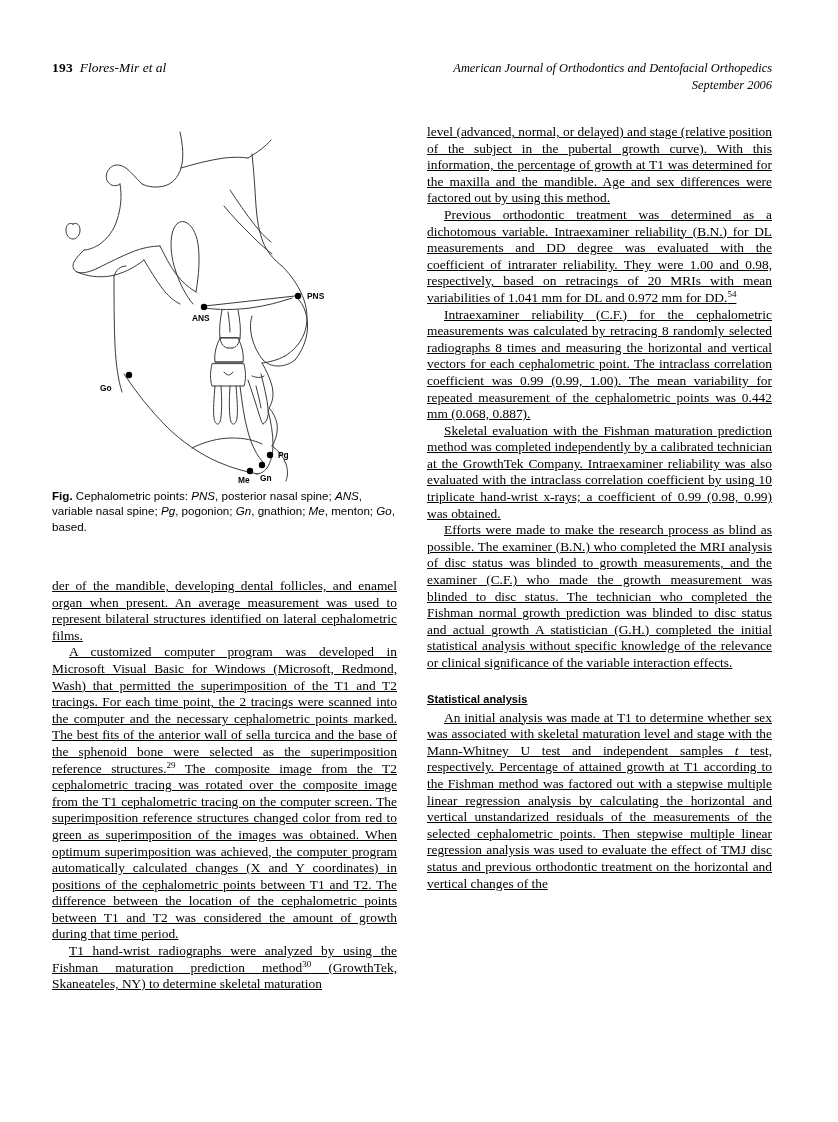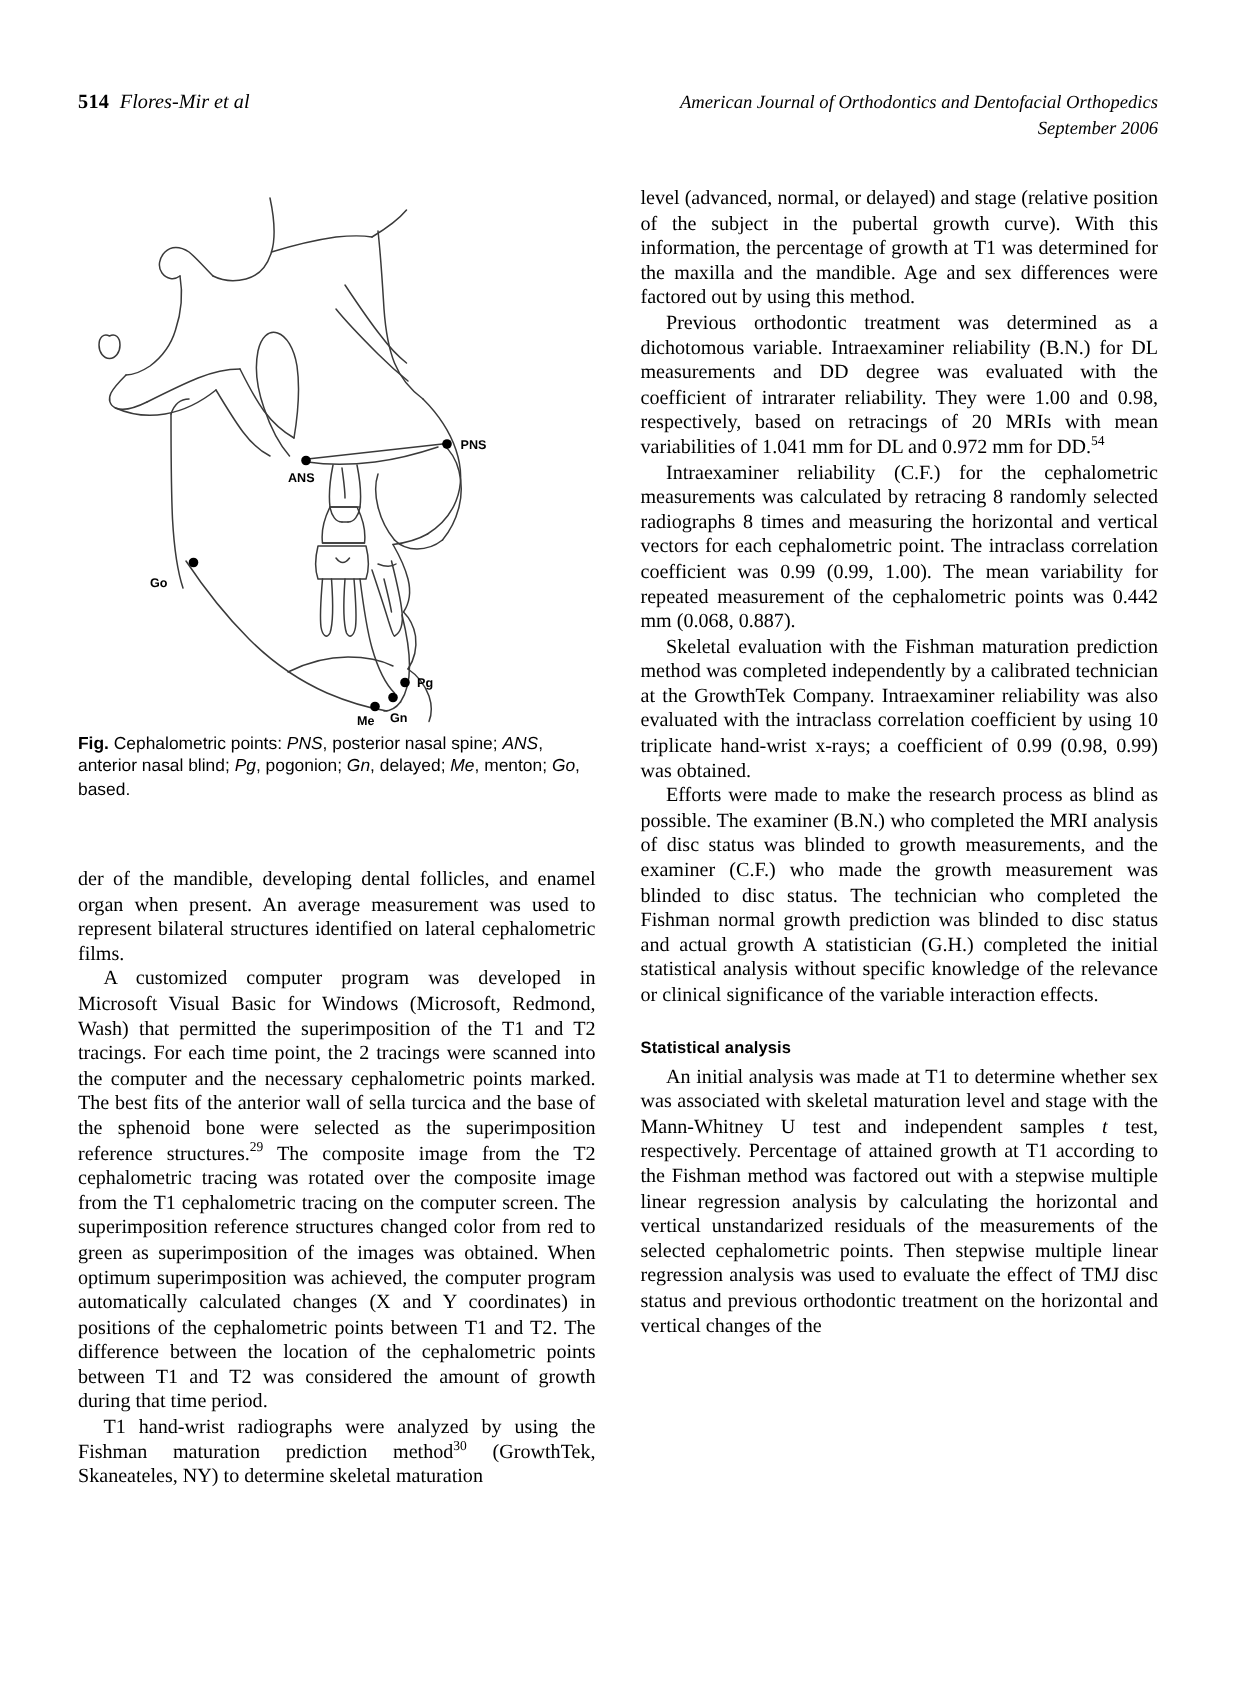"514" span.runhead-pageno { text: 514 -> 193 }
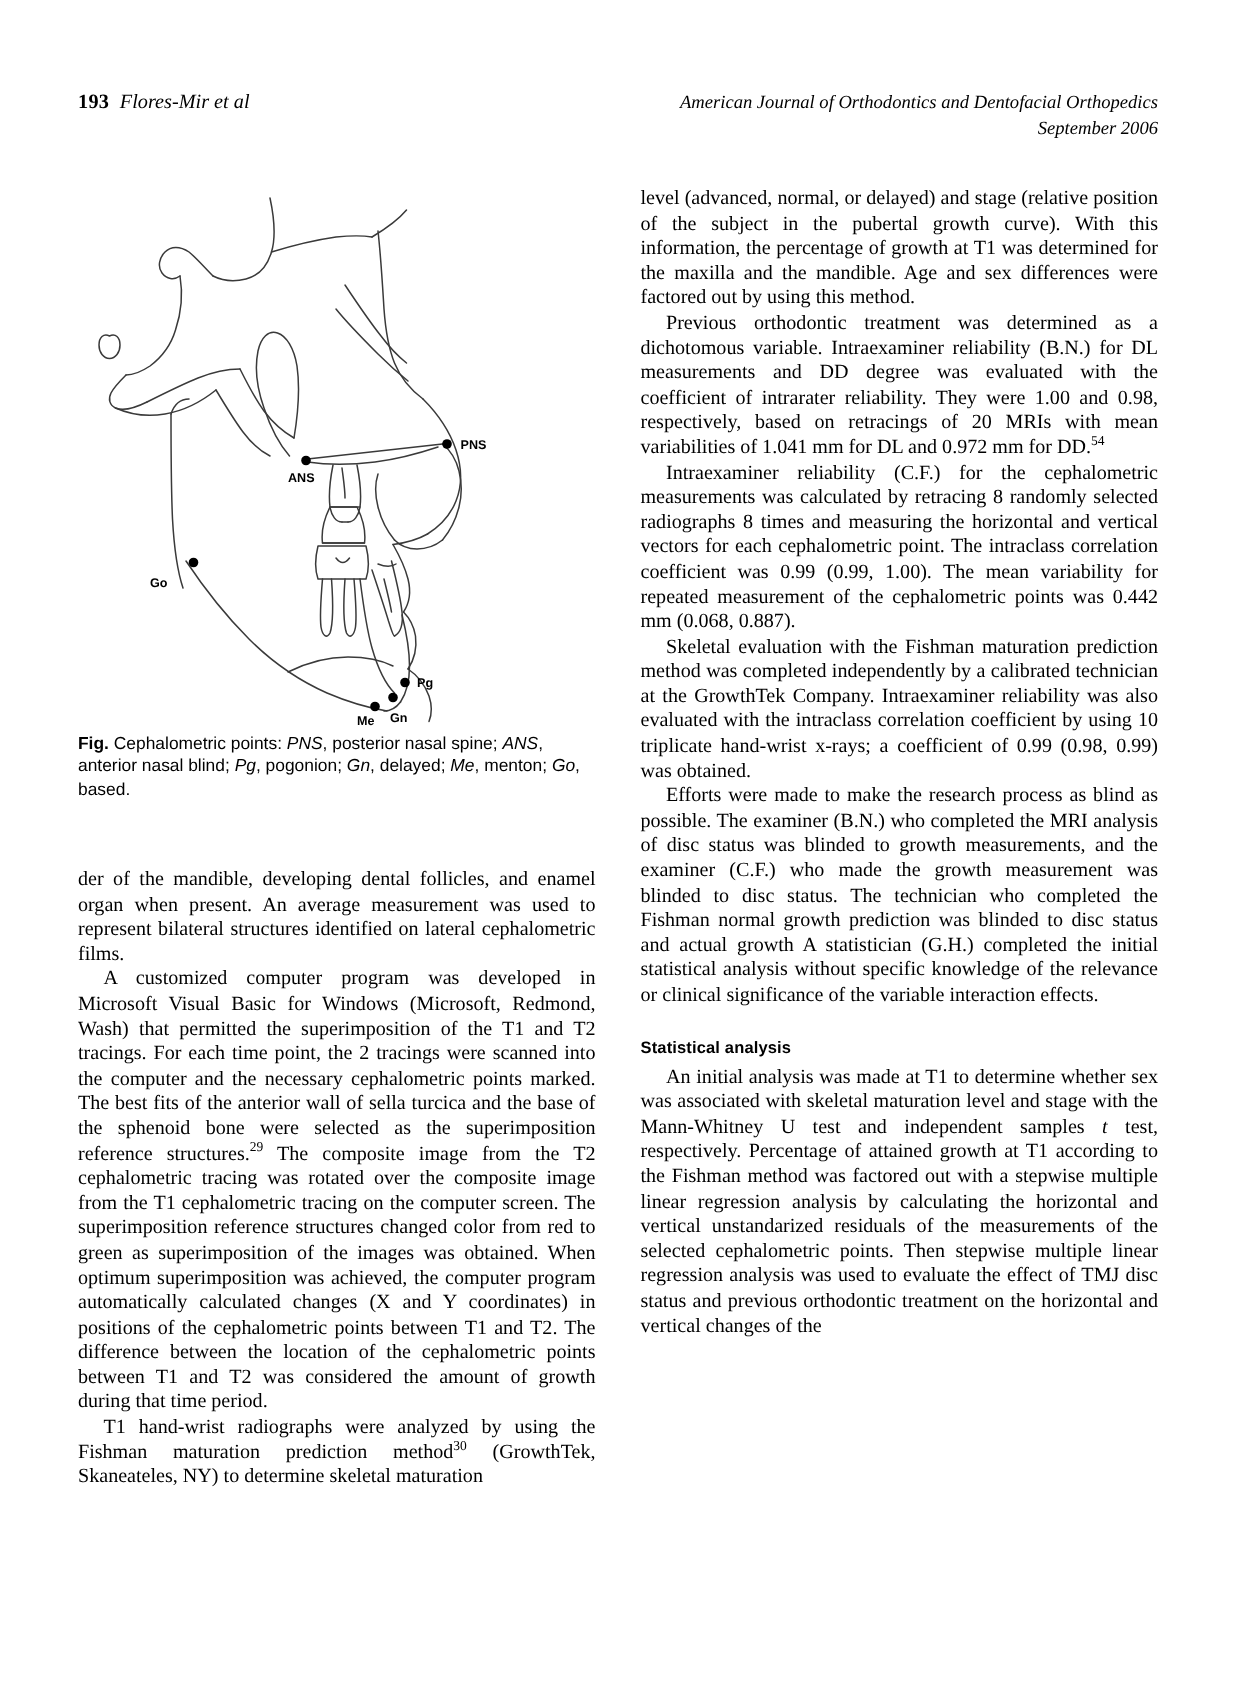"level (advanced, normal, or delayed)" .col { text-decoration: none -> underline }
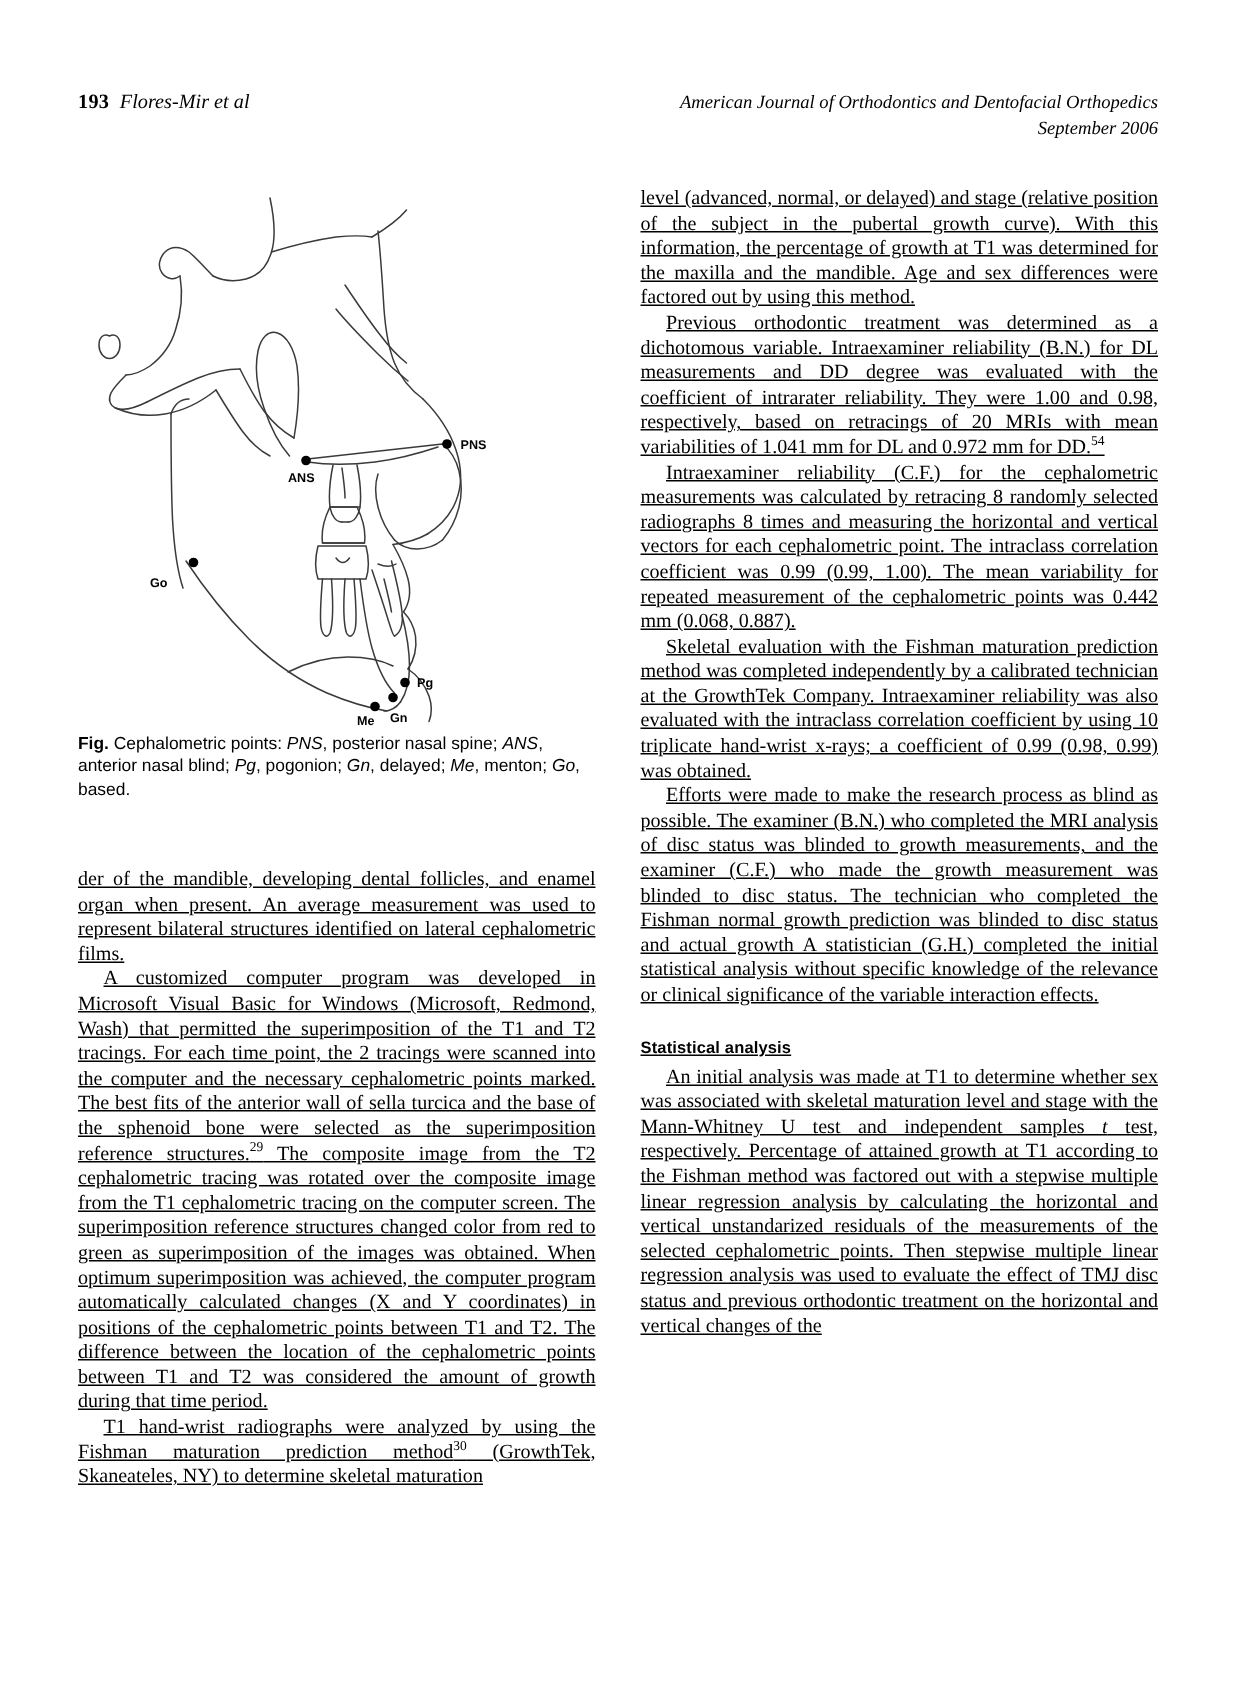"anterior nasal blind" span { text: anterior nasal blind -> variable nasal spine }
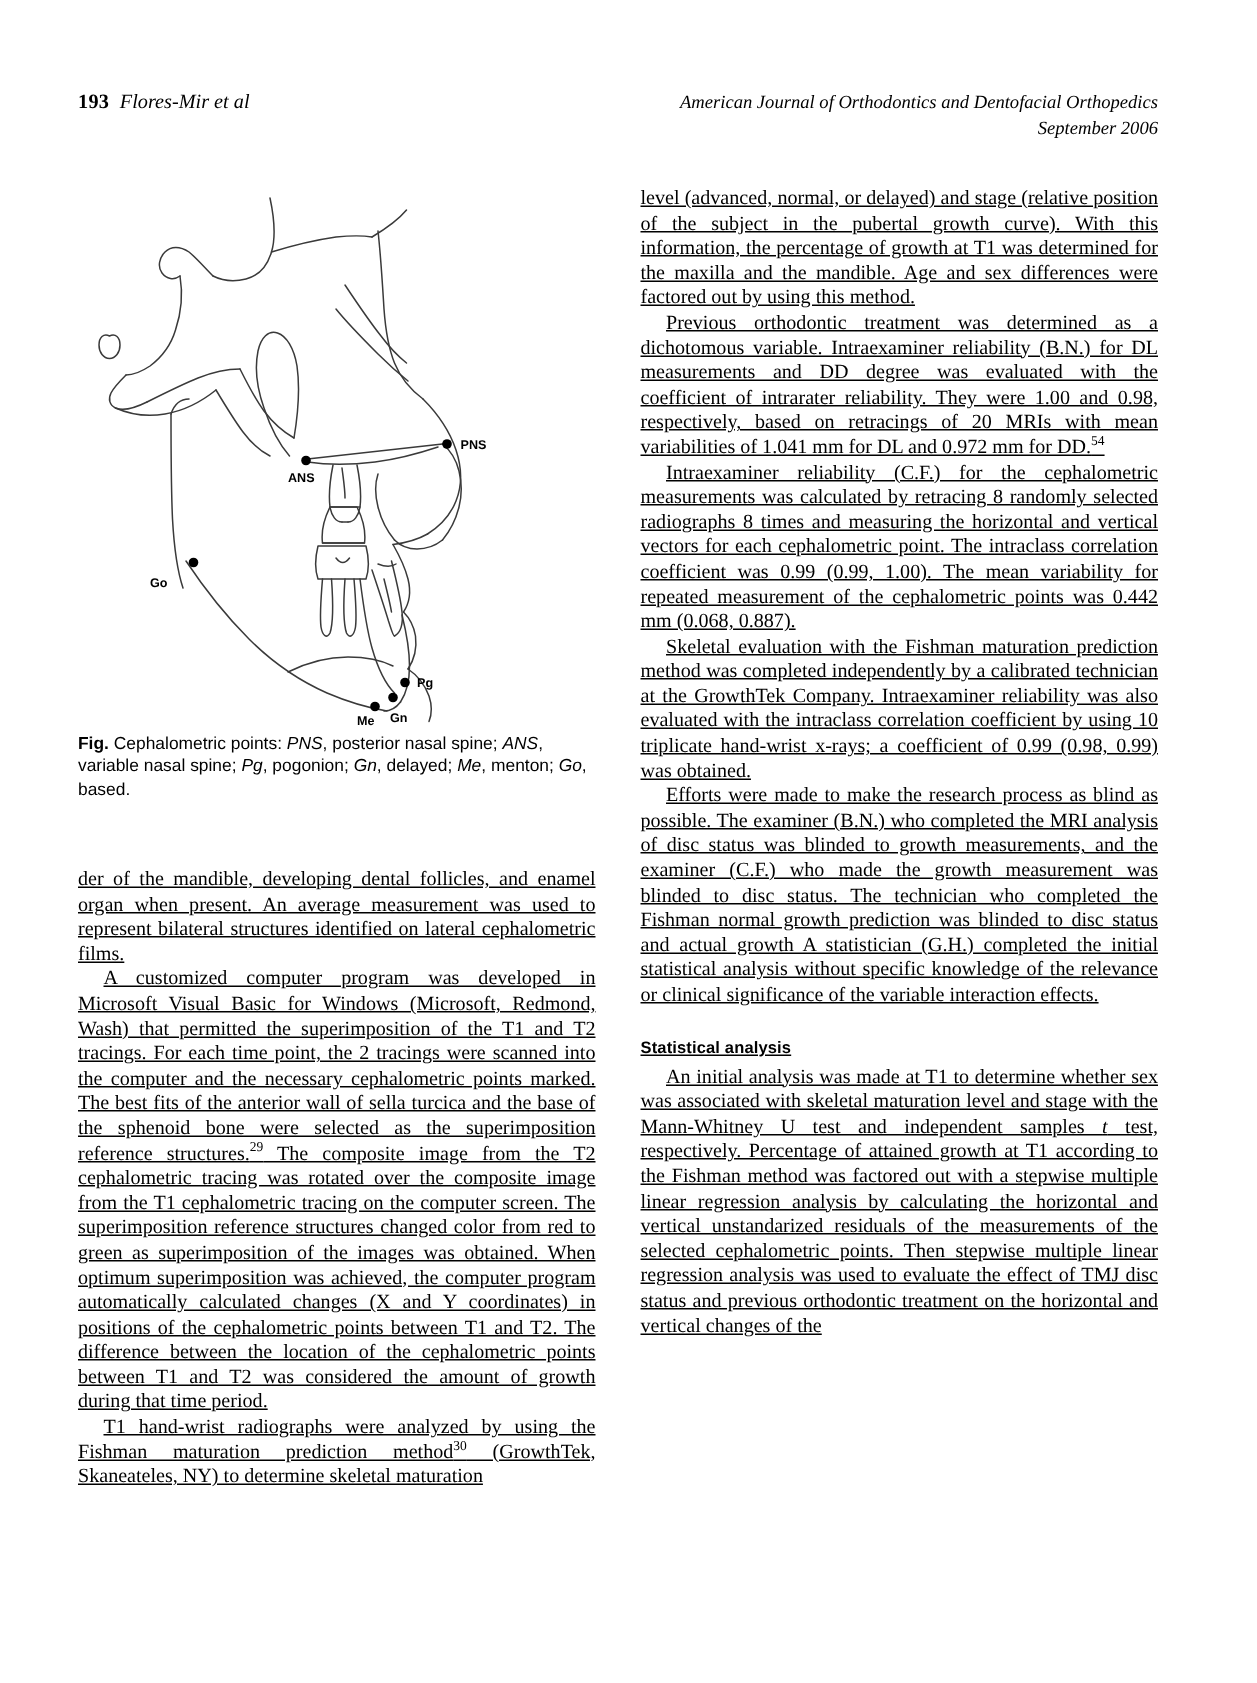"delayed" span { text: delayed -> gnathion }
